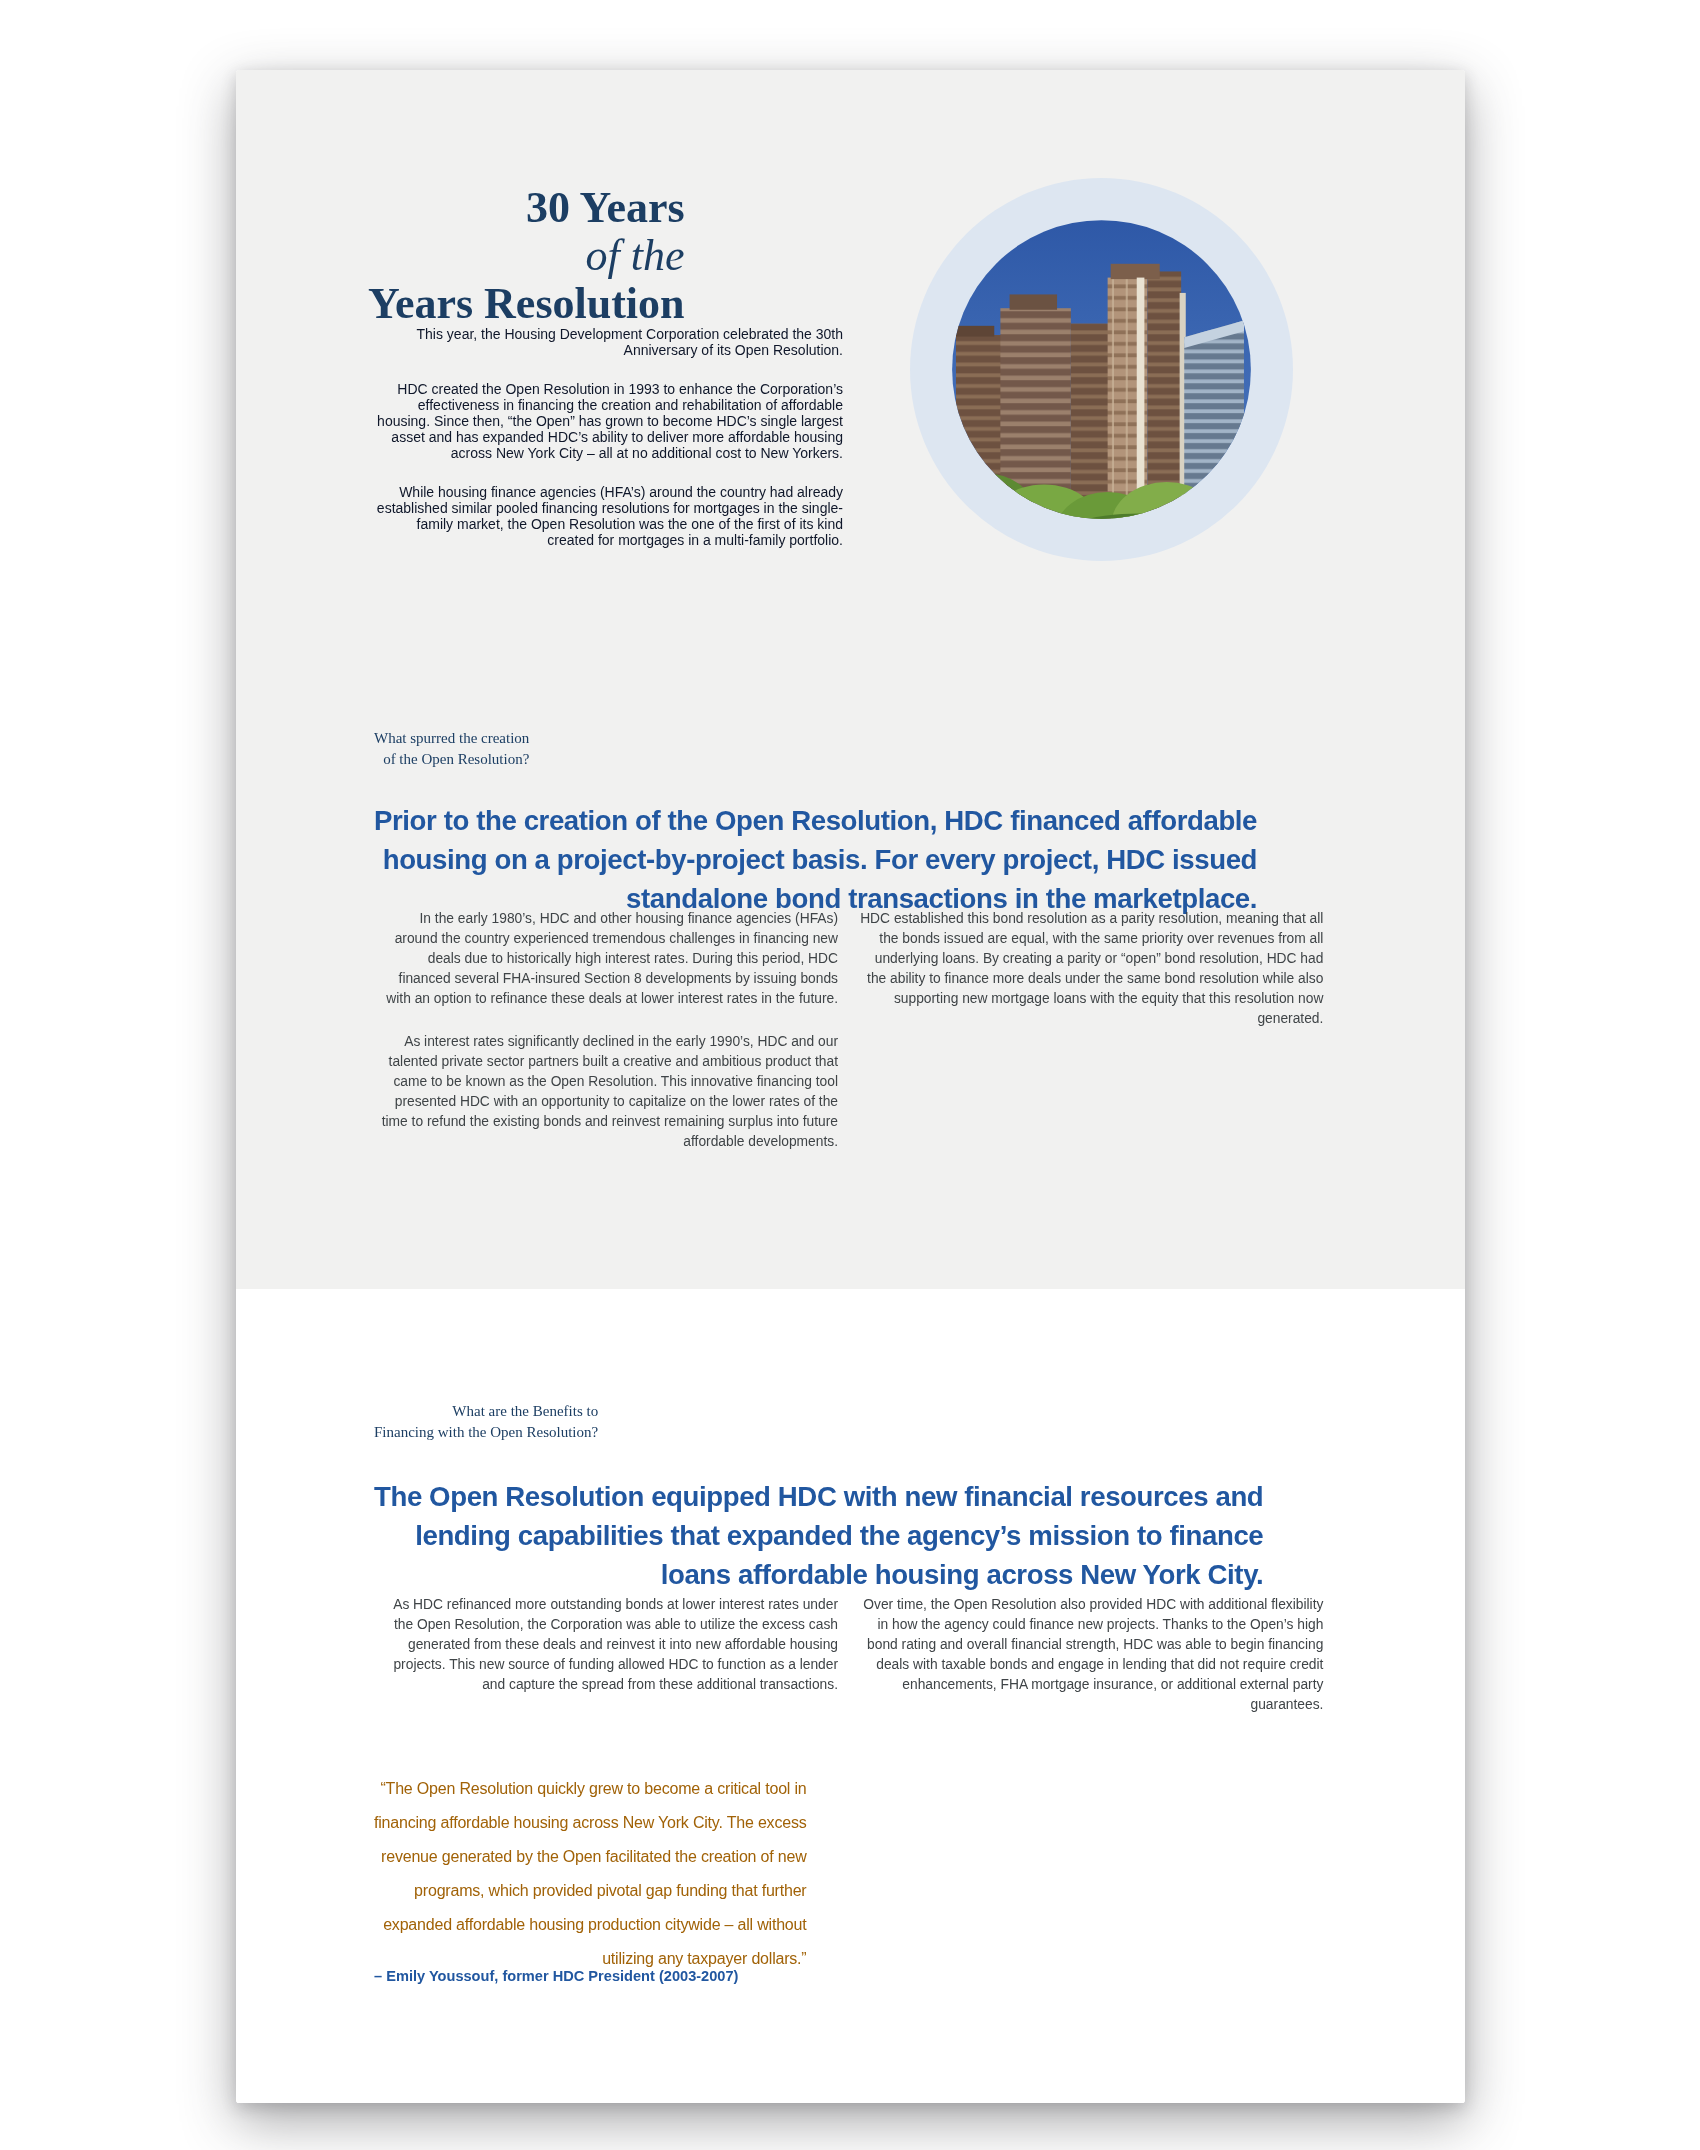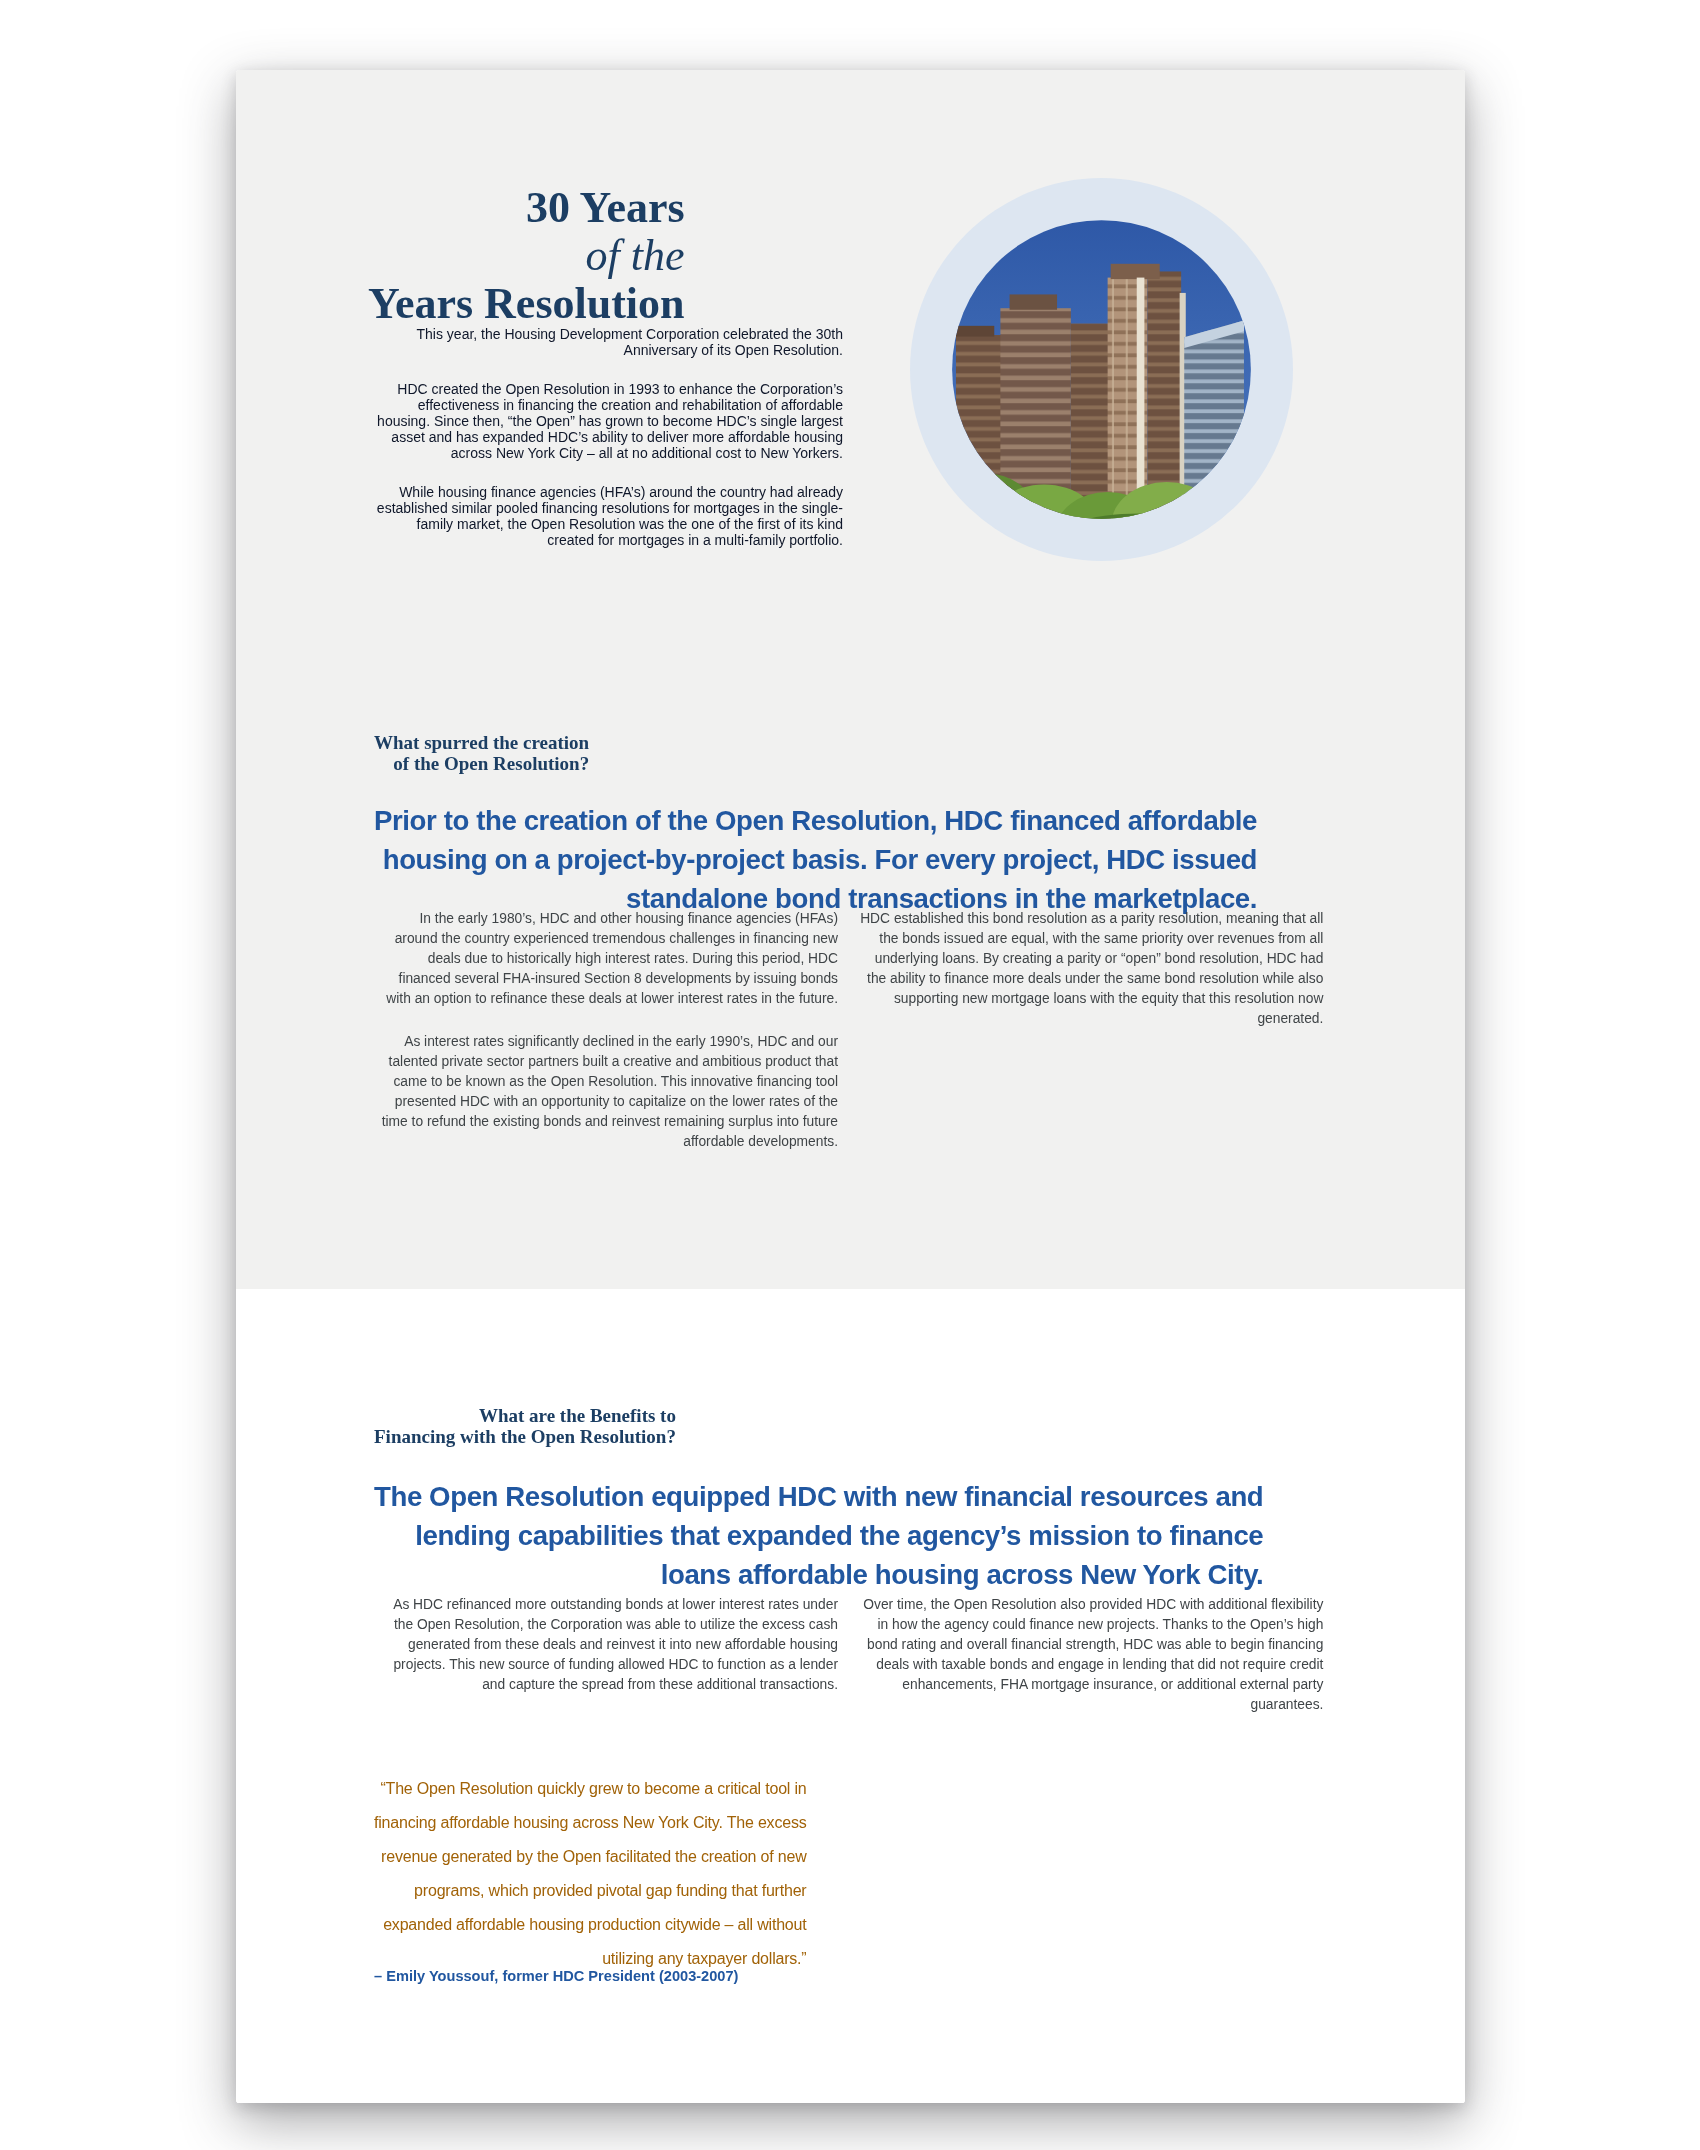"What spurred the creation" .kicker { font-size: 19px -> 15px; font-weight: 700 -> 400 }
